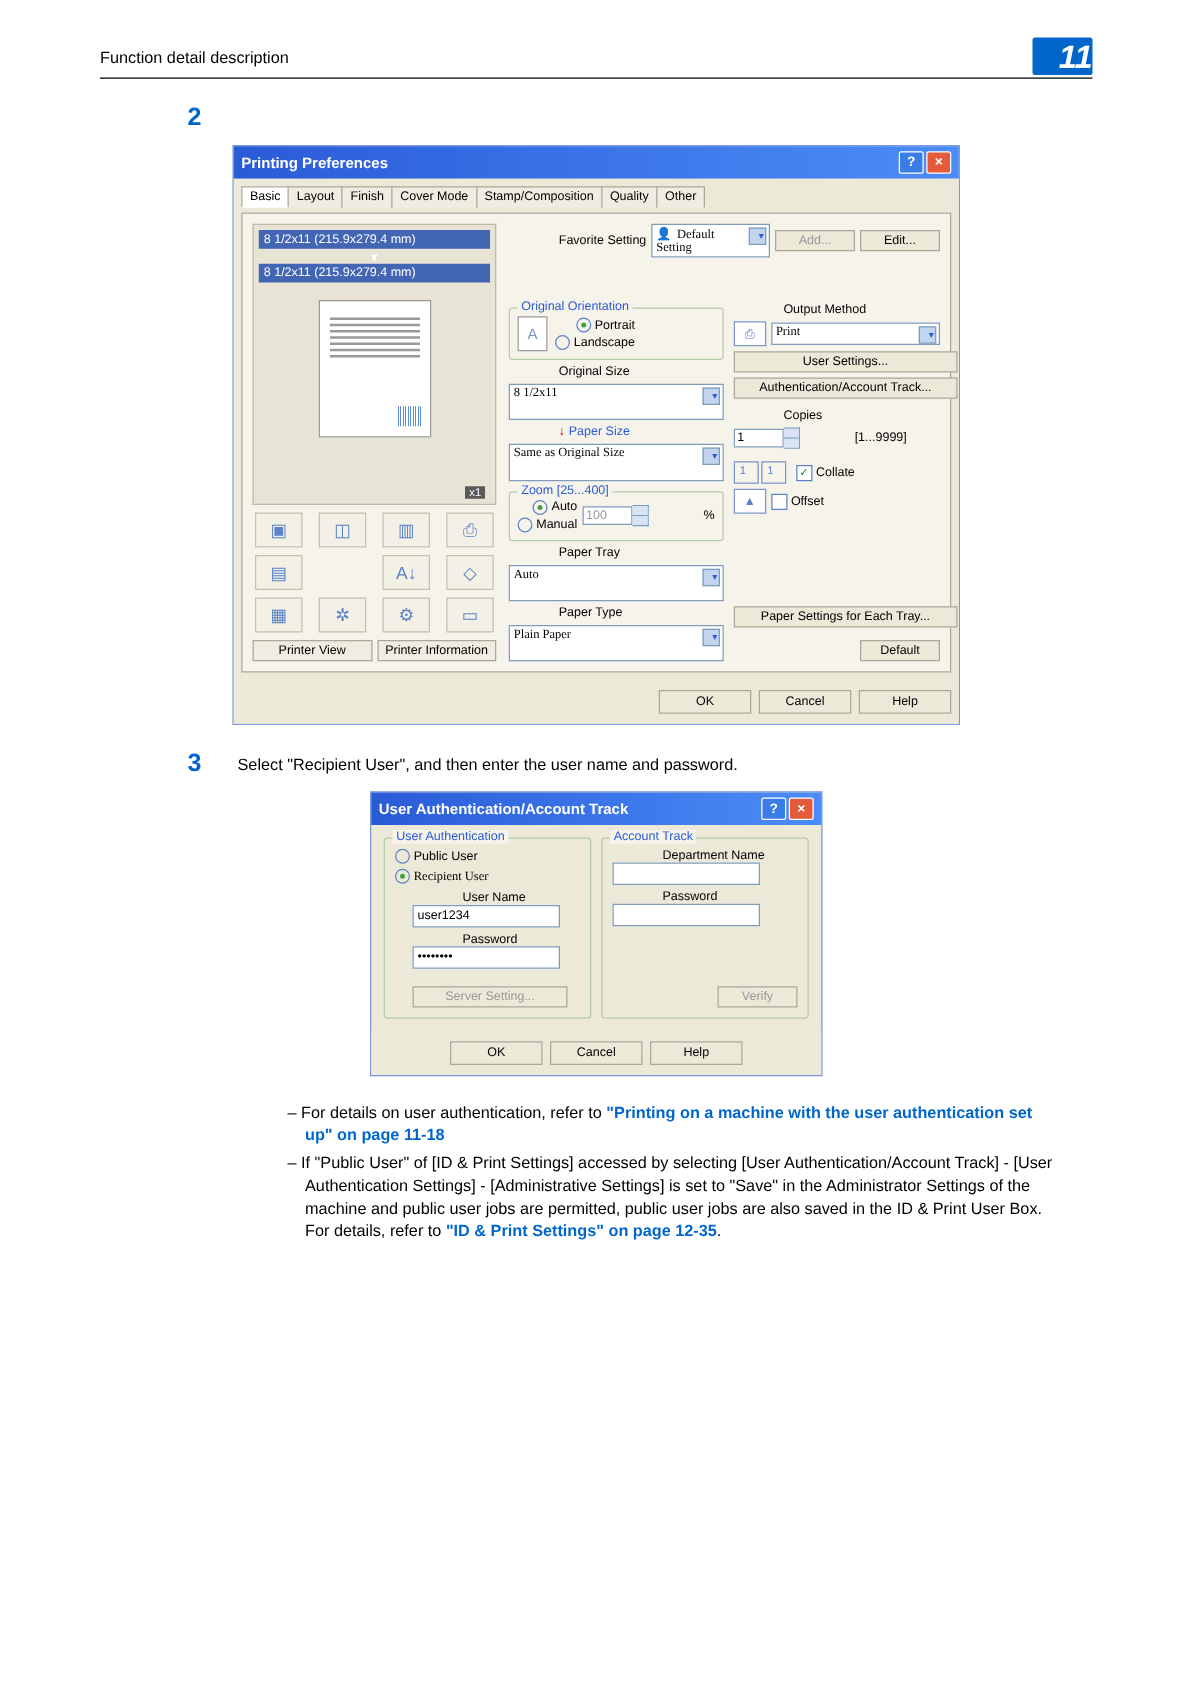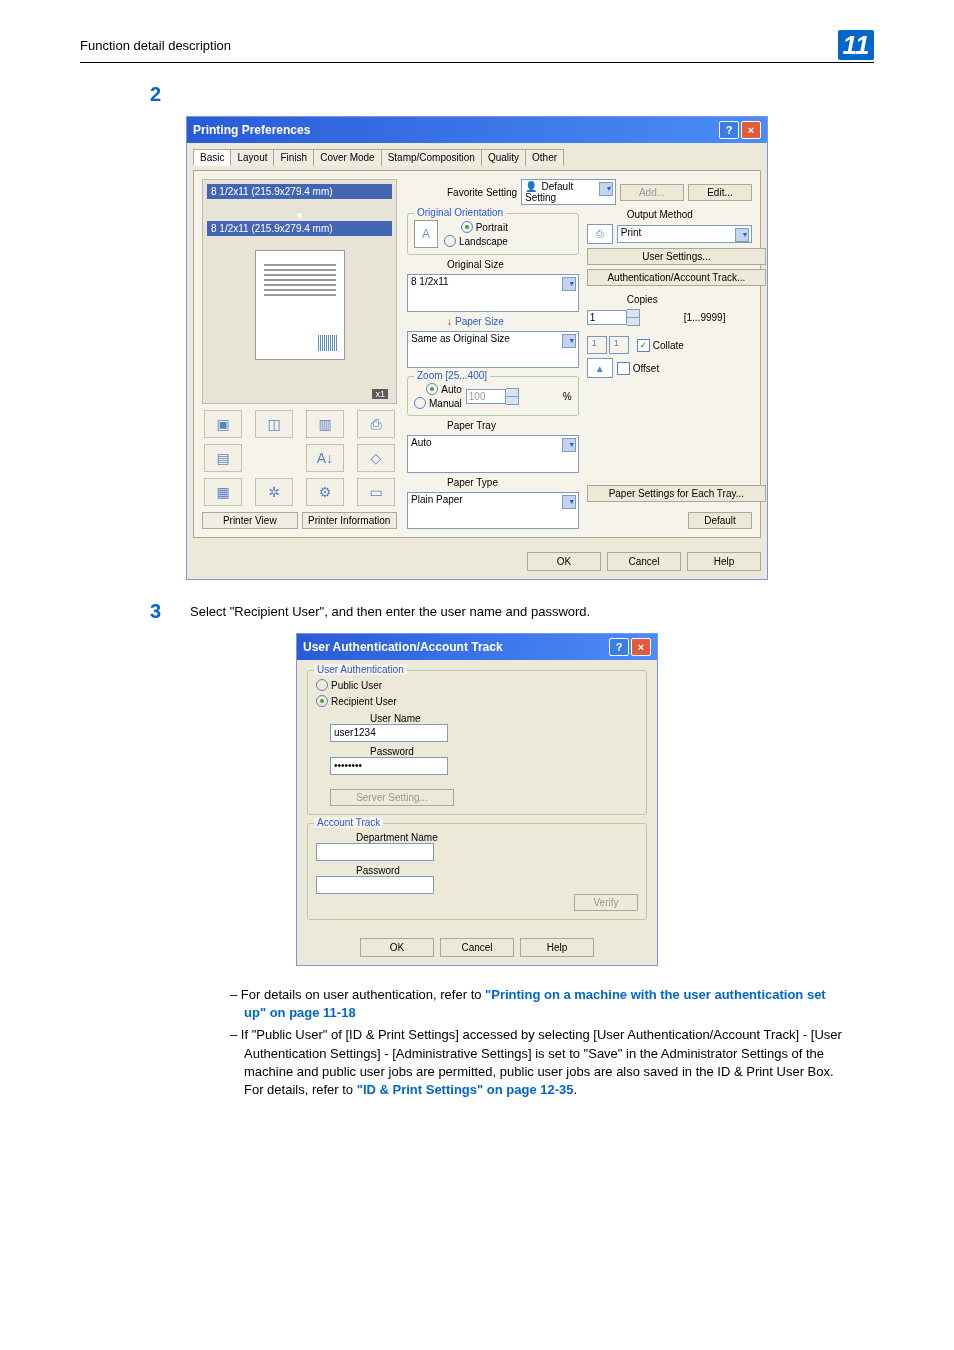"11" .page-number-box { text-align: center -> right; width: 36px -> 48px }
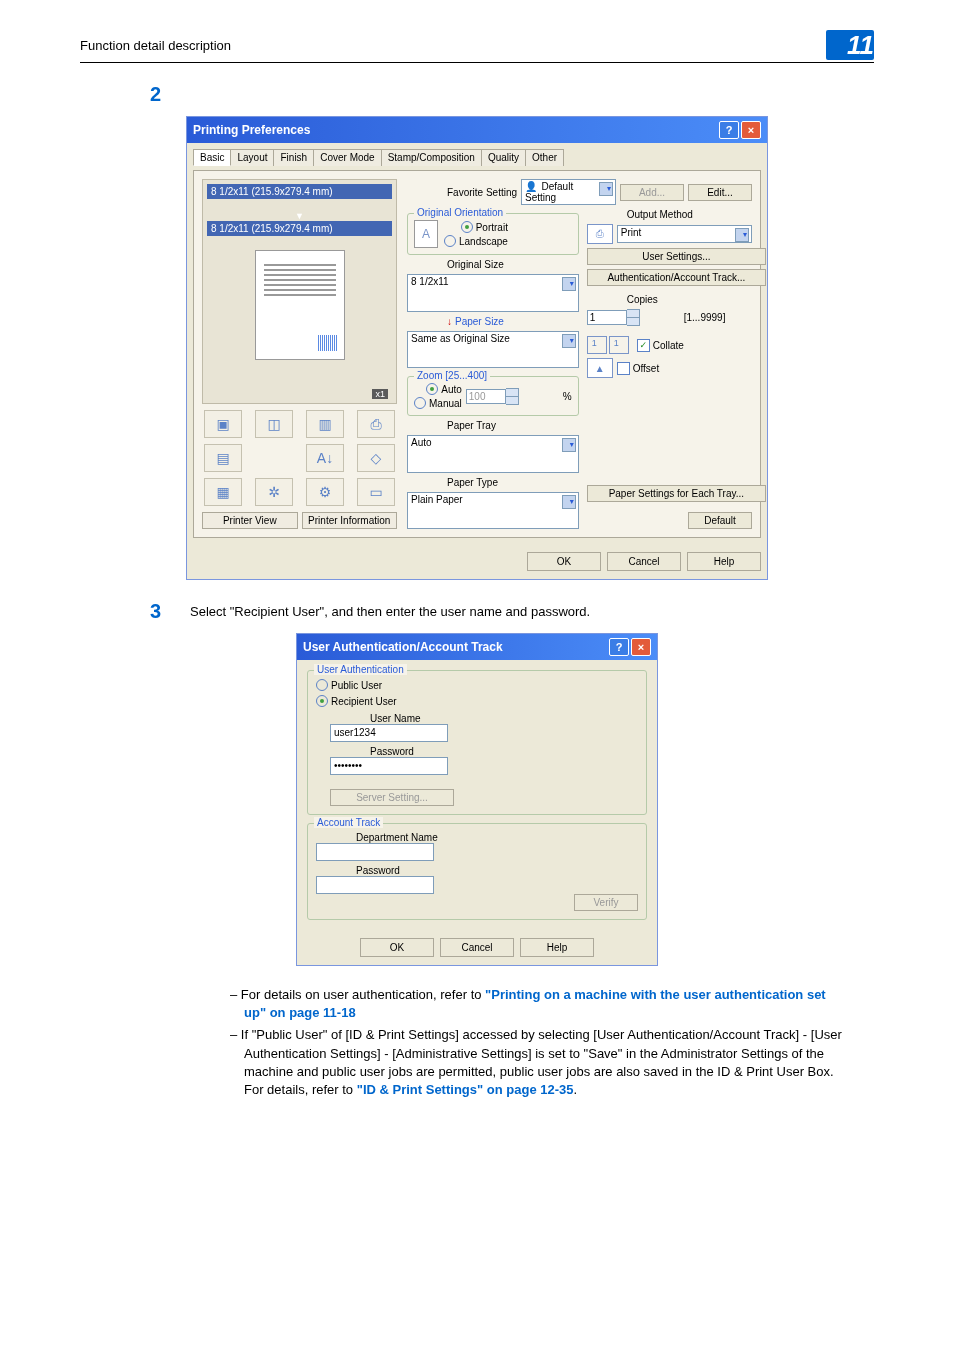"8 1/2x11 (215.9x279.4 mm)" .preview-label { margin-bottom: 12px -> 2px }
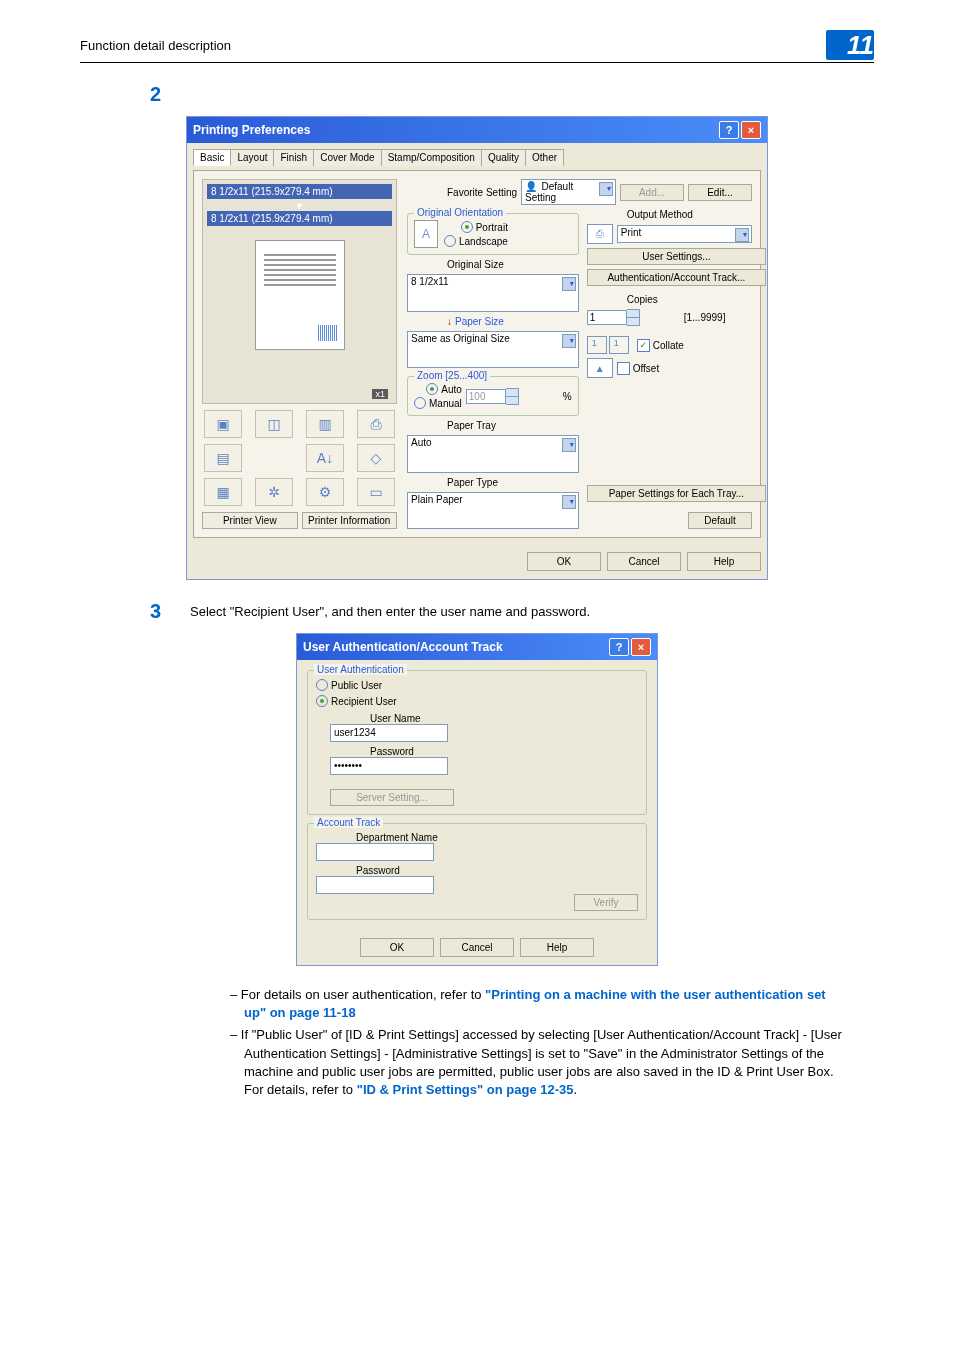"👤 Default Setting" .select { font-family: none -> Liberation Serif, serif }
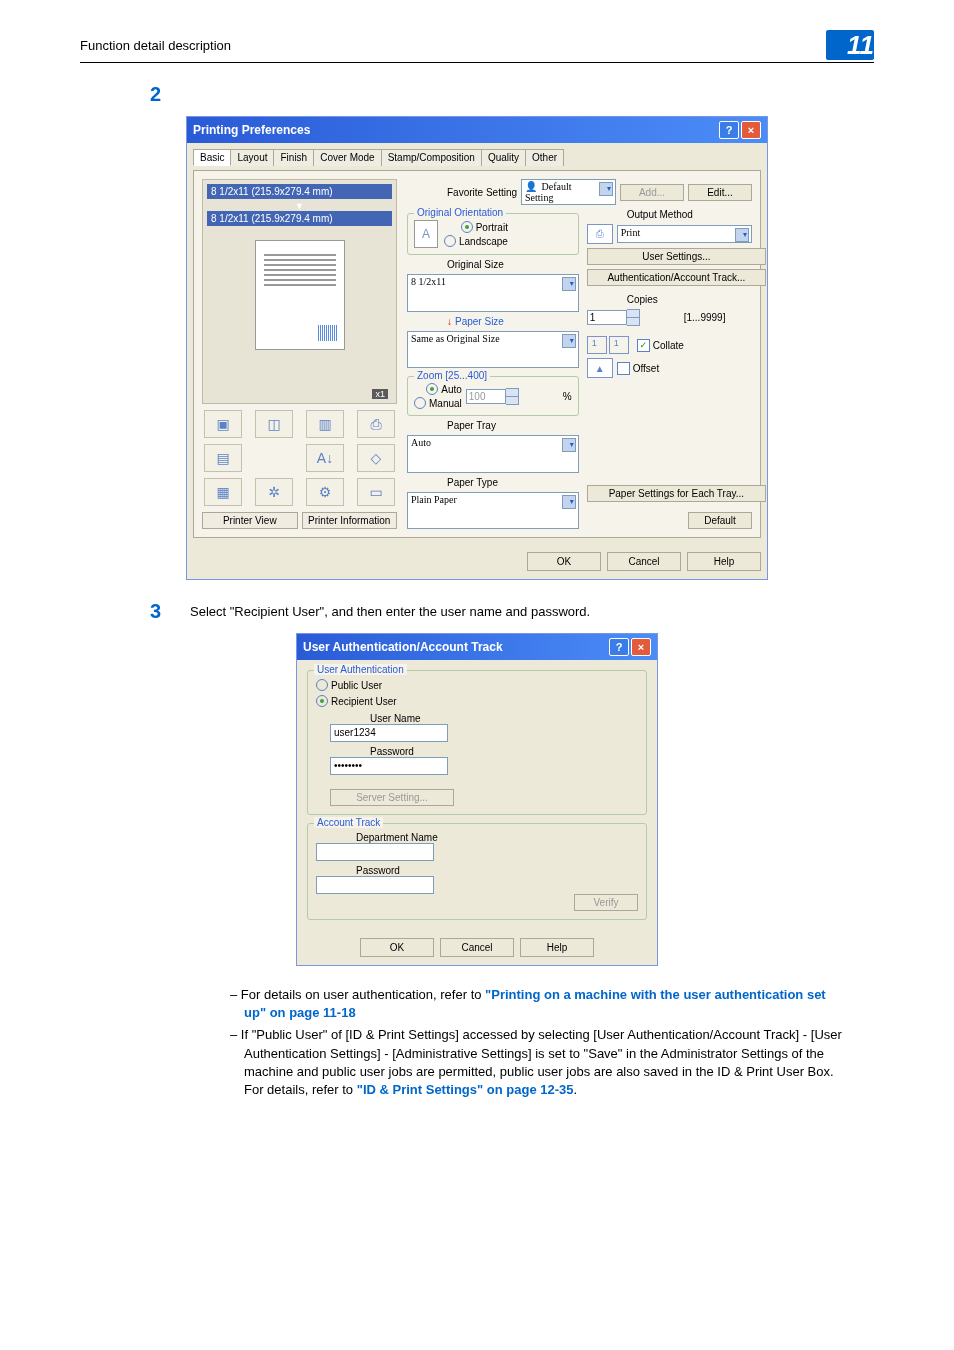"Original Orientation" .right-panel { margin-top: none -> 32px }
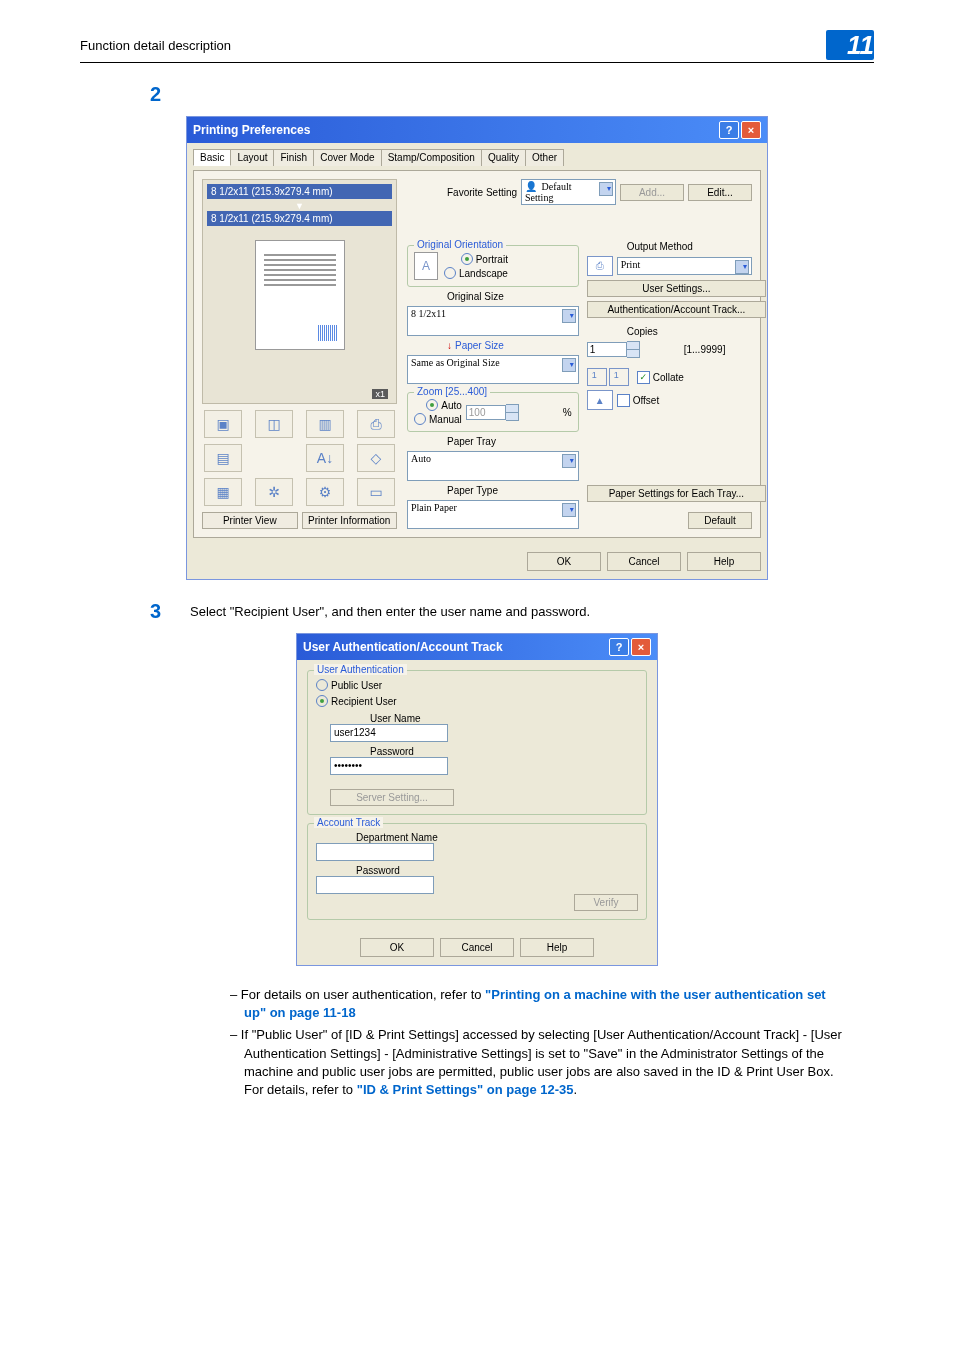"User Authentication" .auth-body { flex-direction: column -> none }
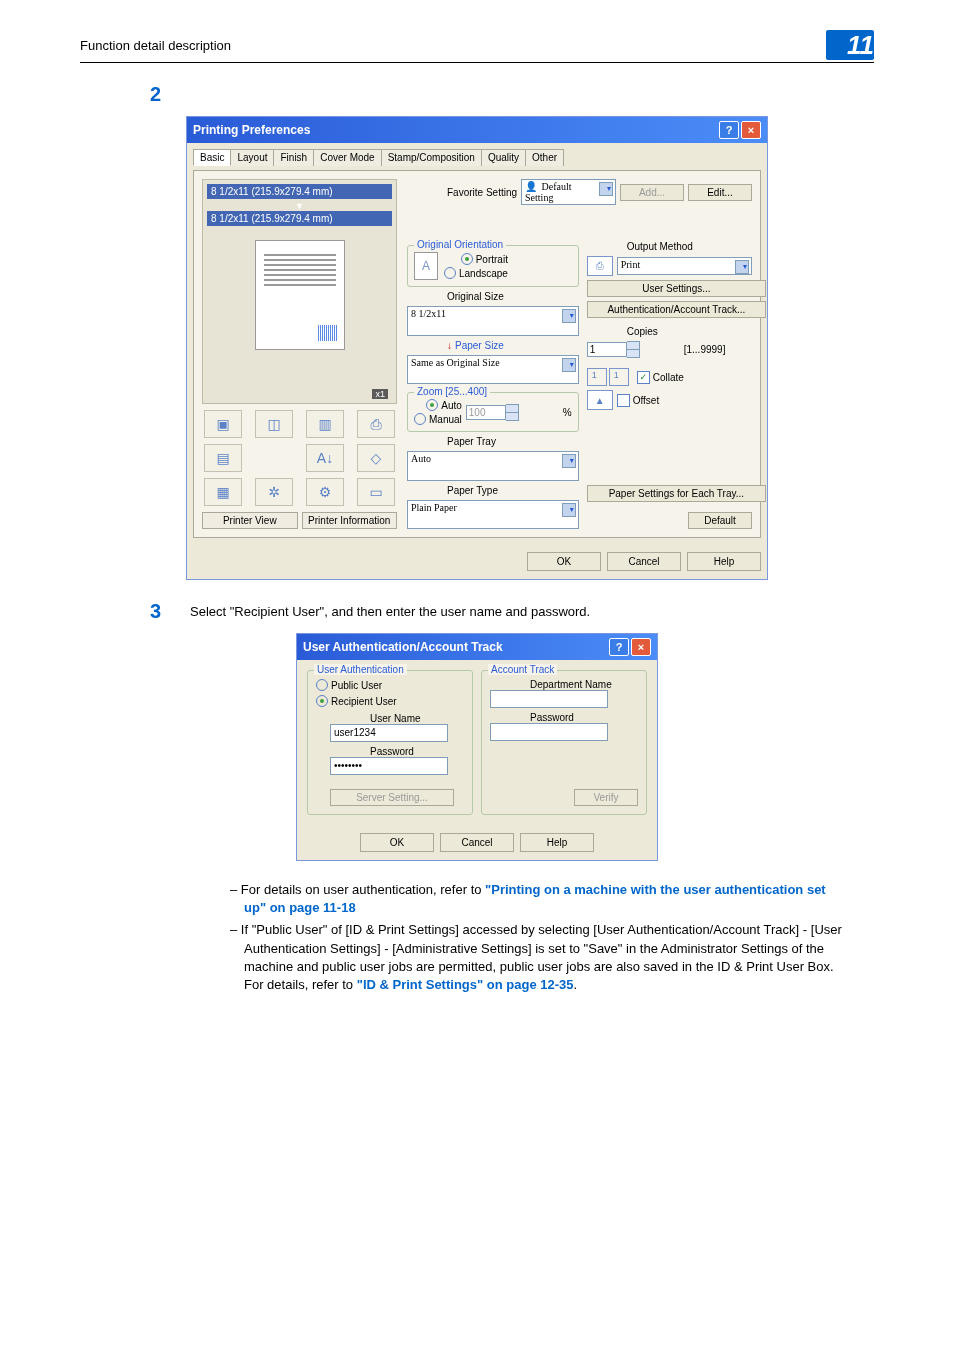"Recipient User" div.radio { font-family: none -> Liberation Serif, serif }
